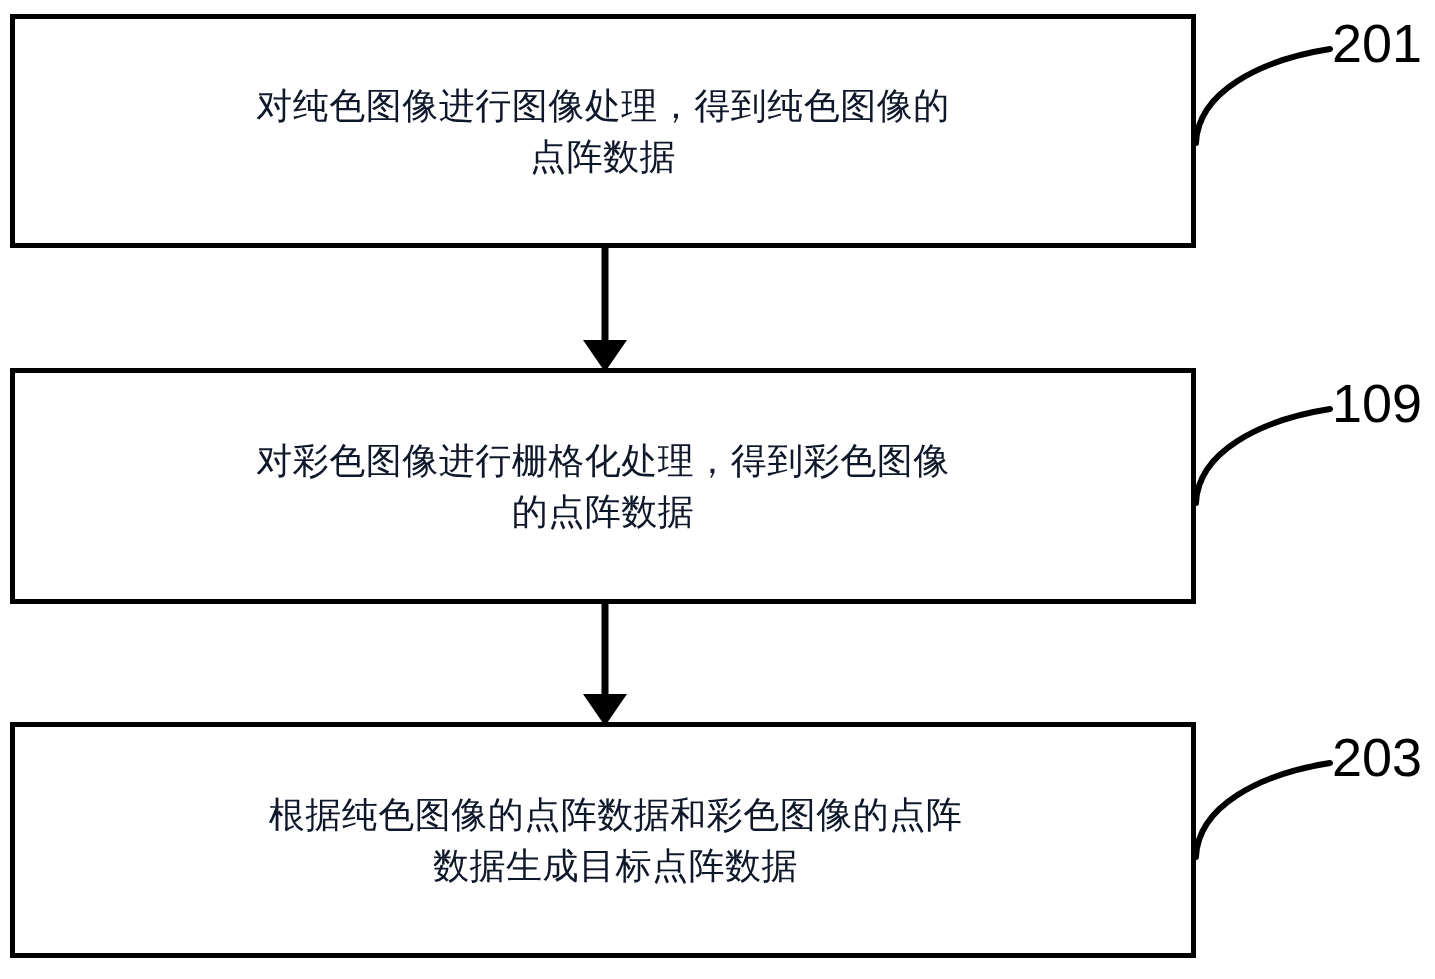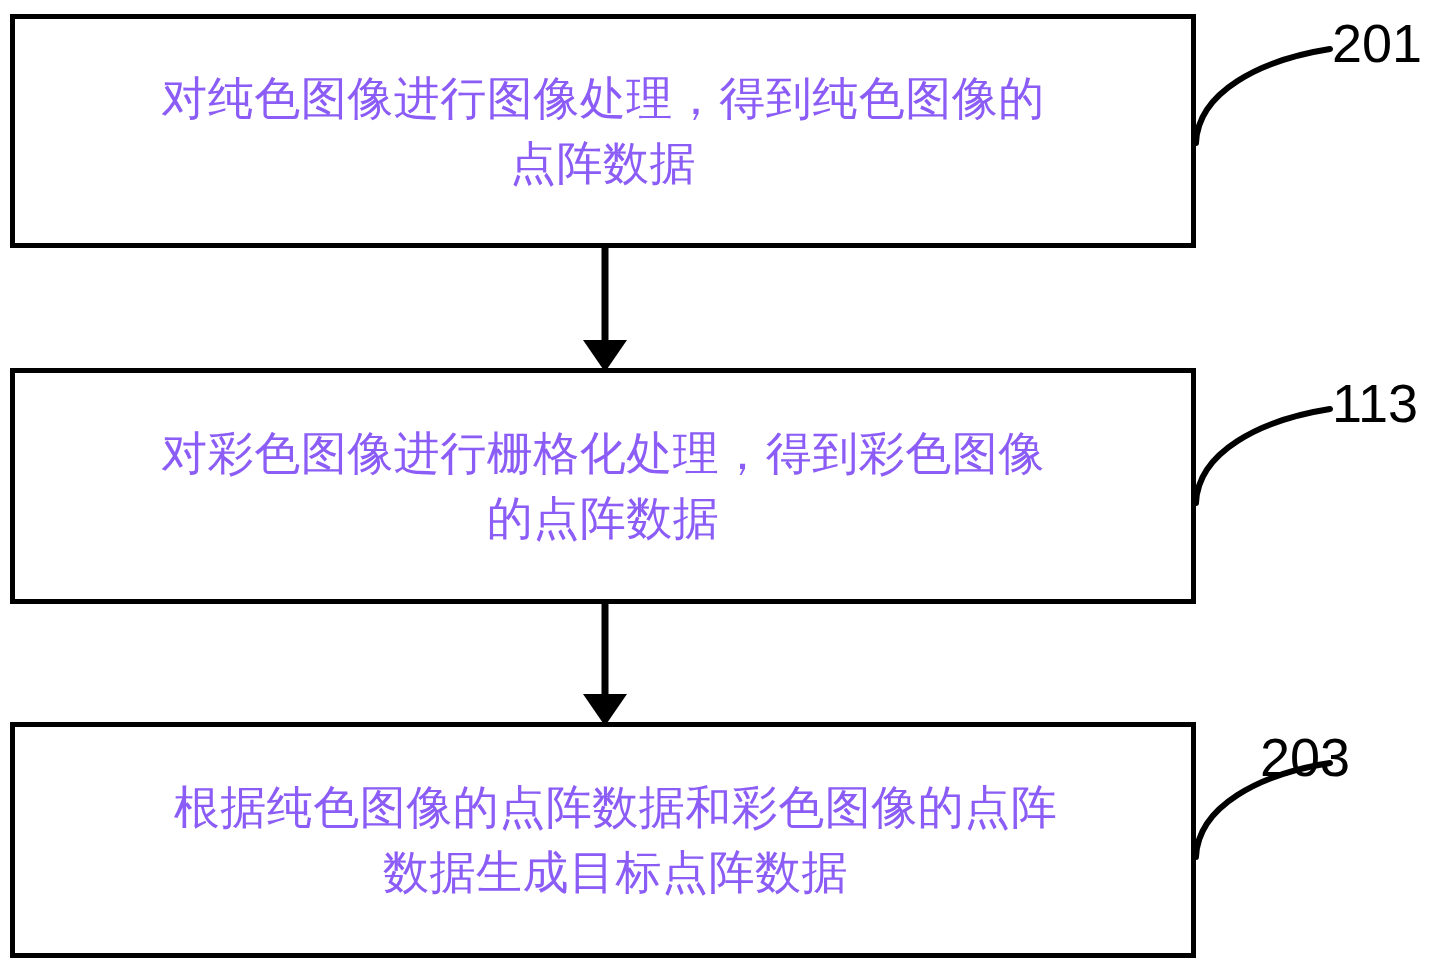"对纯色图像进行图像处理，得到纯色图像的" .step-text { color: #8b5cf6 -> #0f172a; font-size: 46px -> 36px }
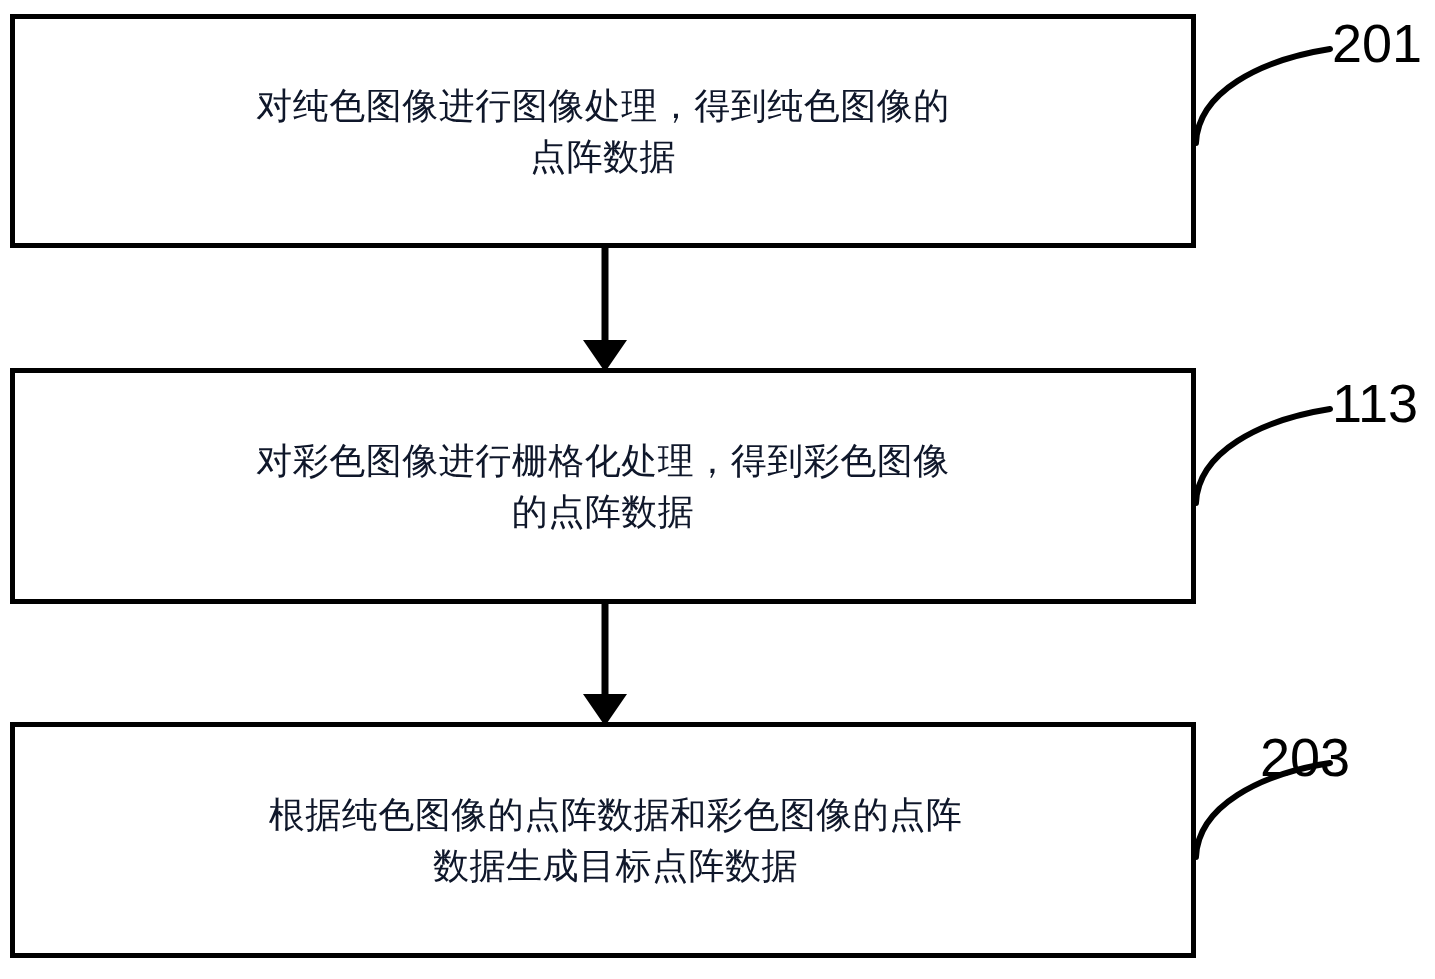"113" div.ref-label { text: 113 -> 109 }
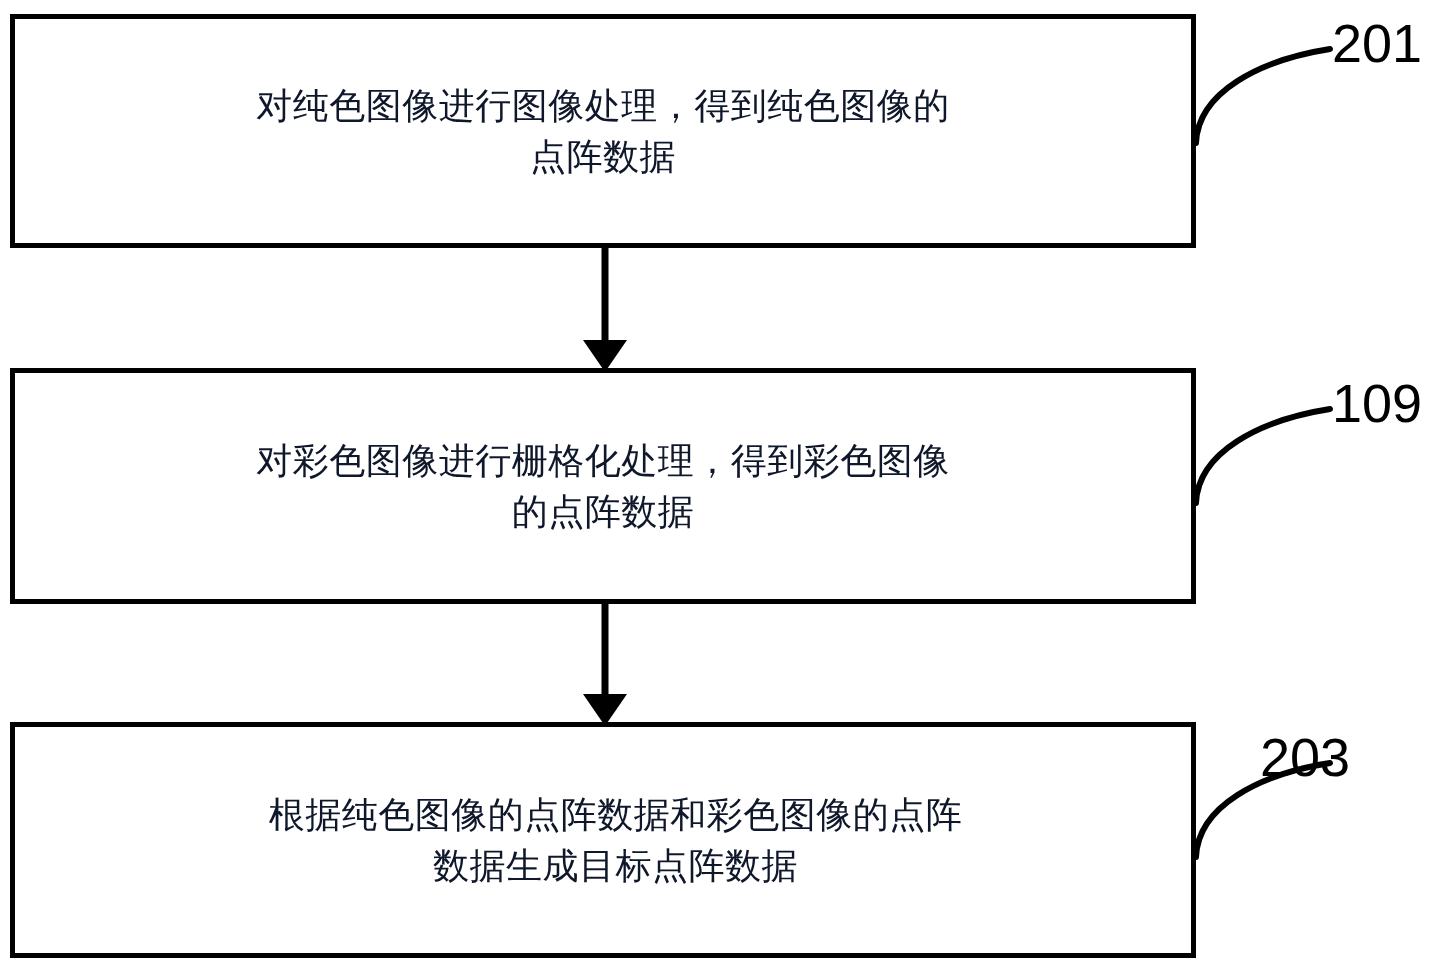"203" #ref-203 { left: 1260px -> 1332px }
